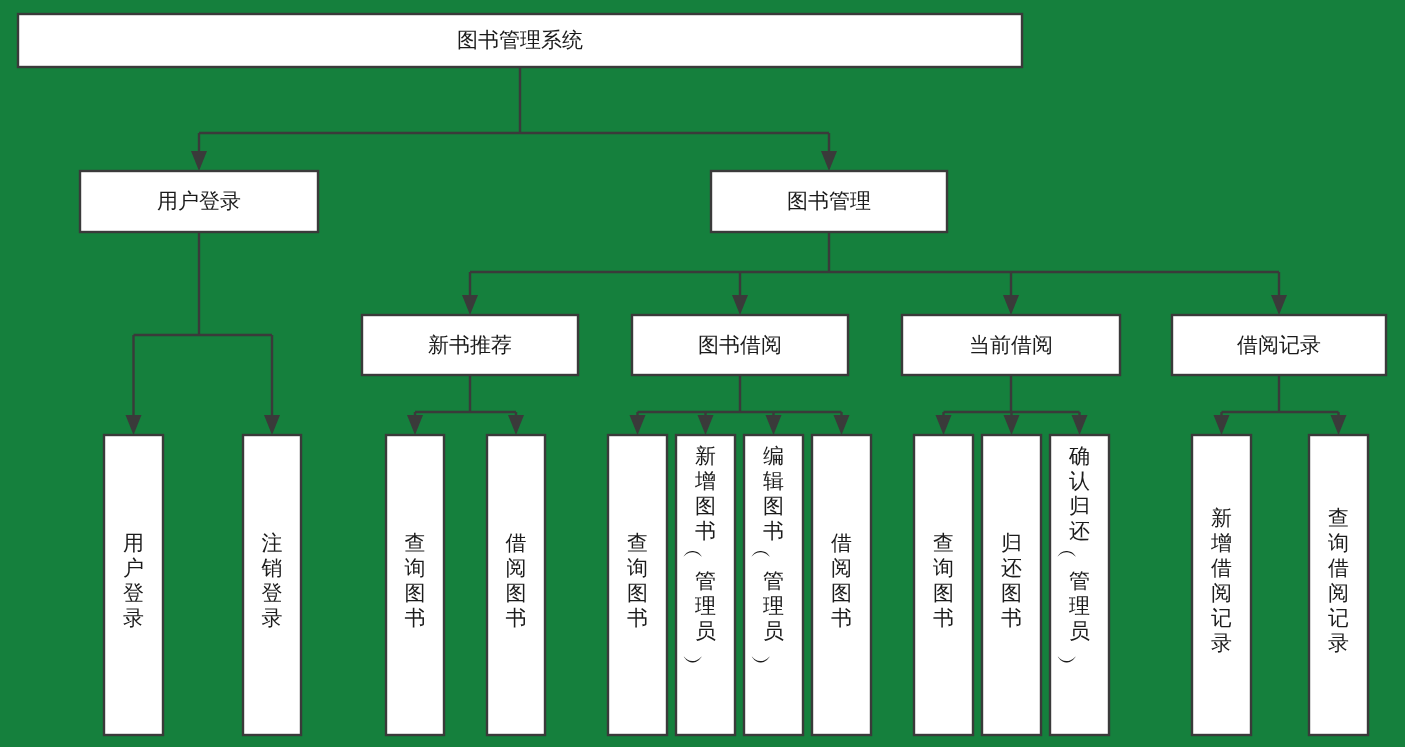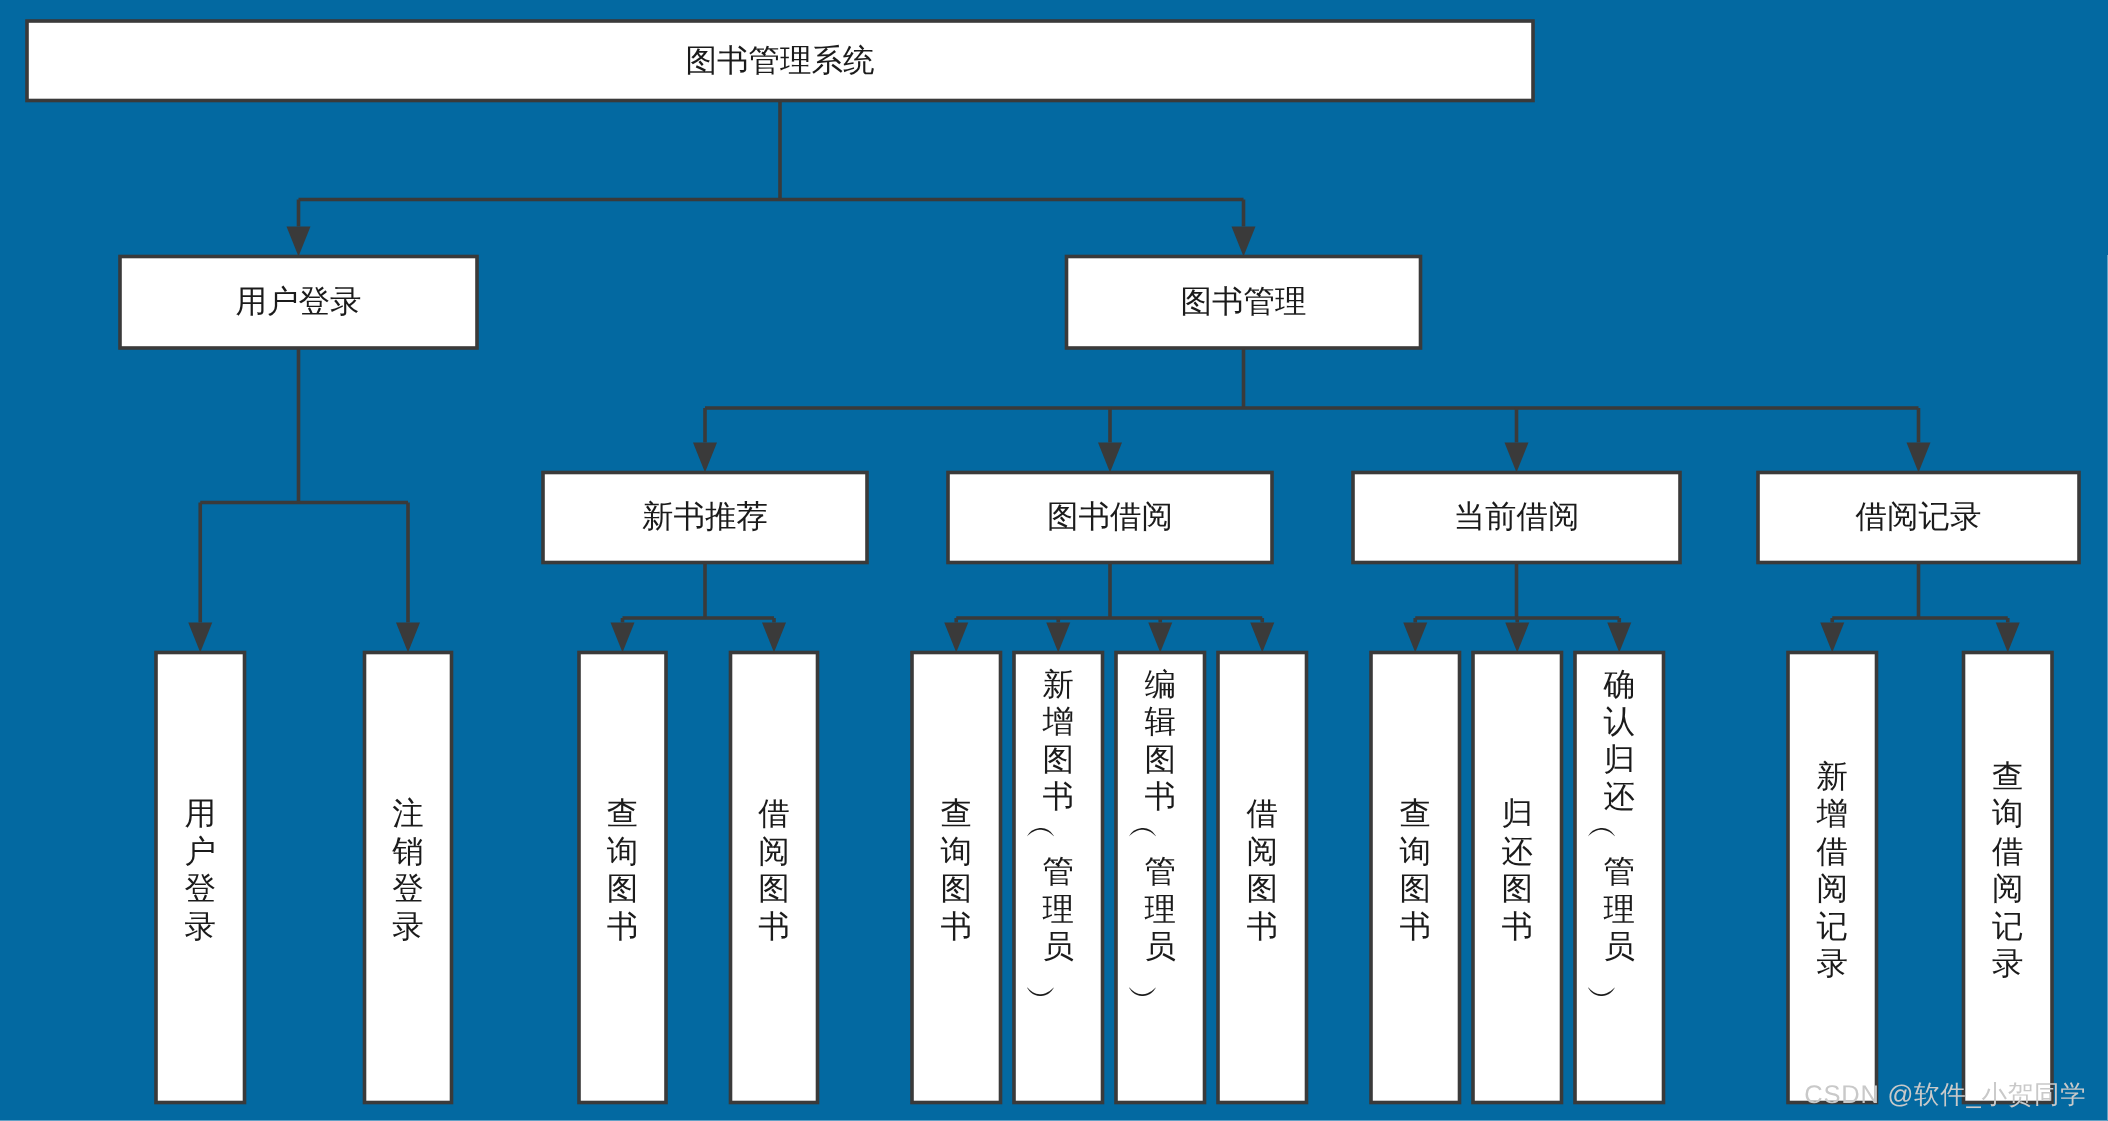"图书管理系统" #diagram-root { background: #0369a1 -> #15803d }
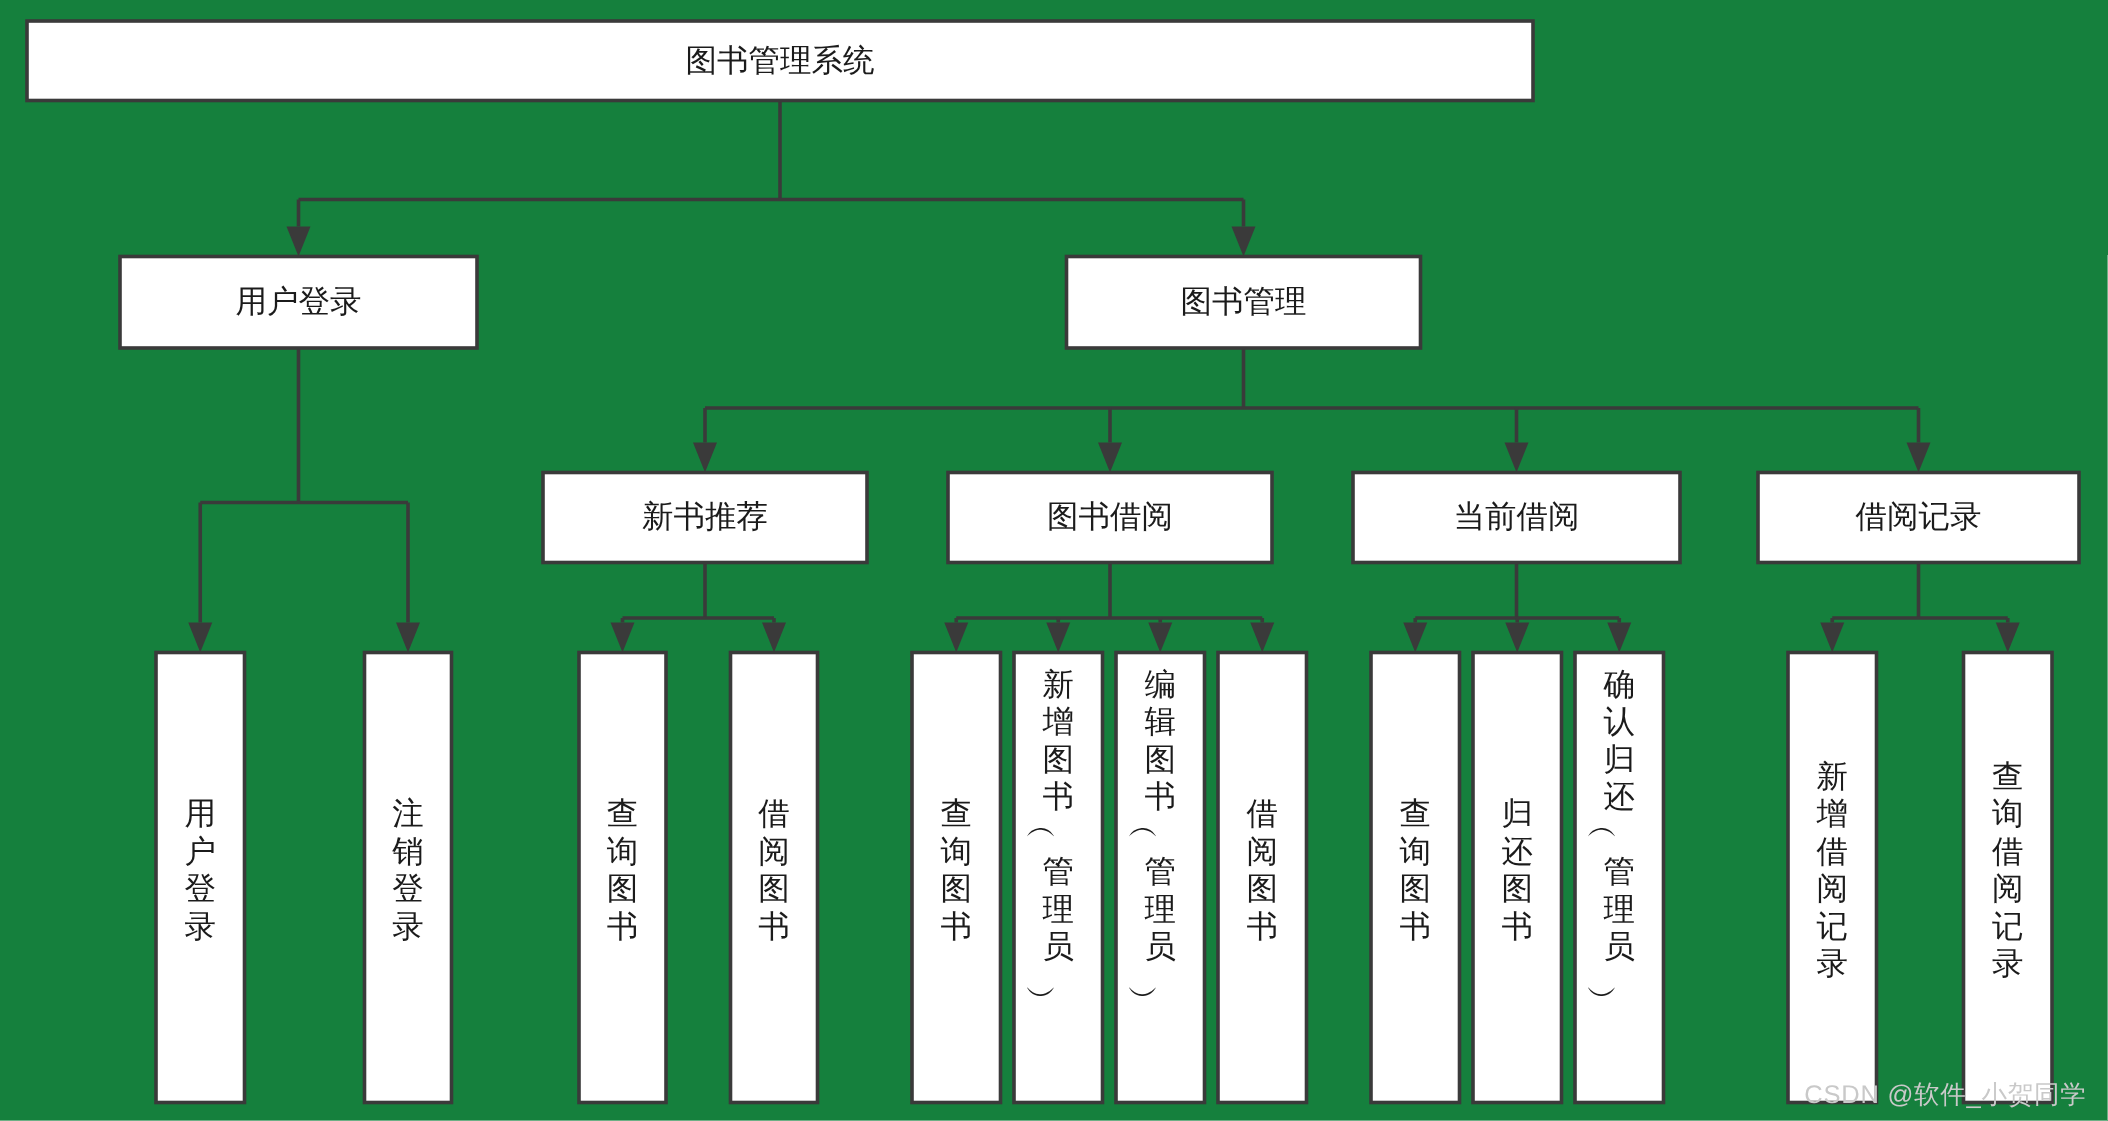"CSDN @软件_小贺同学" div.watermark-text { html: <div>CSDN @软件_小贺同学</div> -> none }
